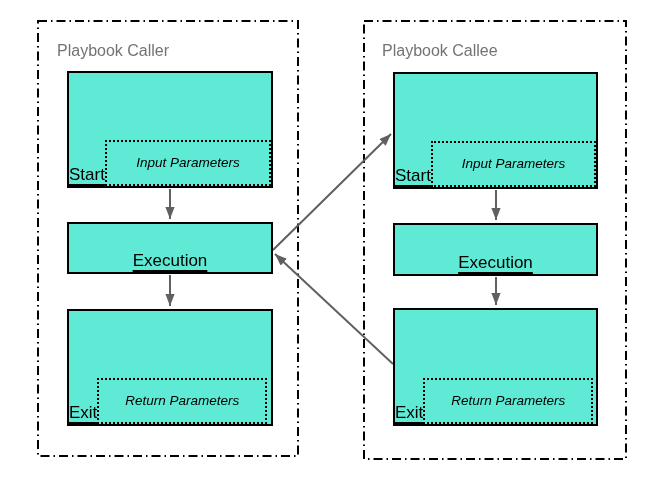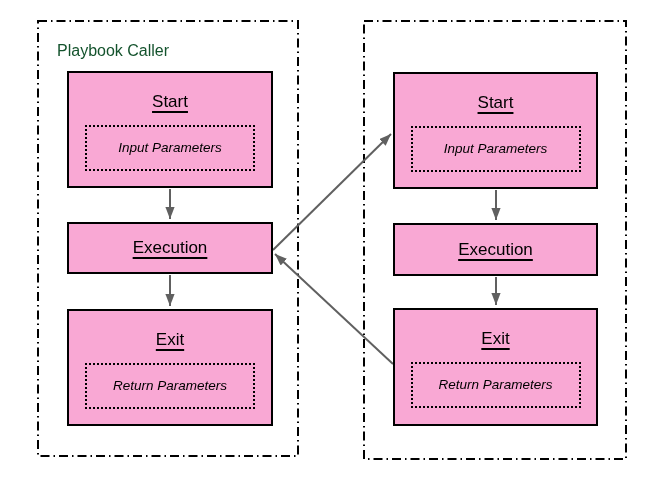"Playbook Caller" .container-title { color: #14532d -> #737373 }
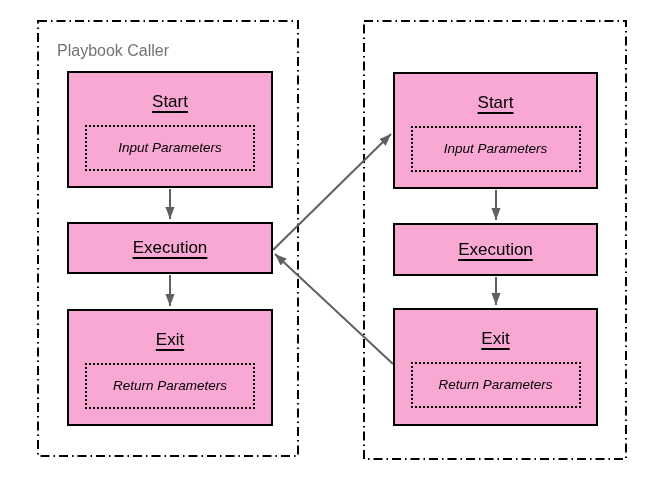"Playbook Callee" div.container-title { html: none -> <div>Playbook Callee</div> }
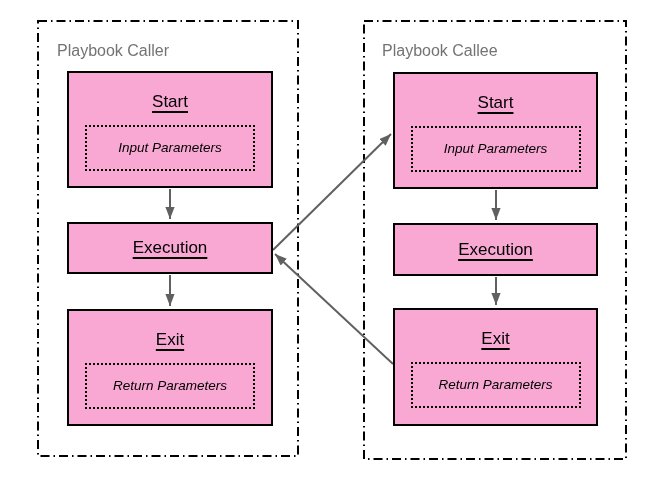"Start" .node-box { align-items: center -> flex-end; background: #f9a8d4 -> #5eead4; flex-direction: column -> none }
